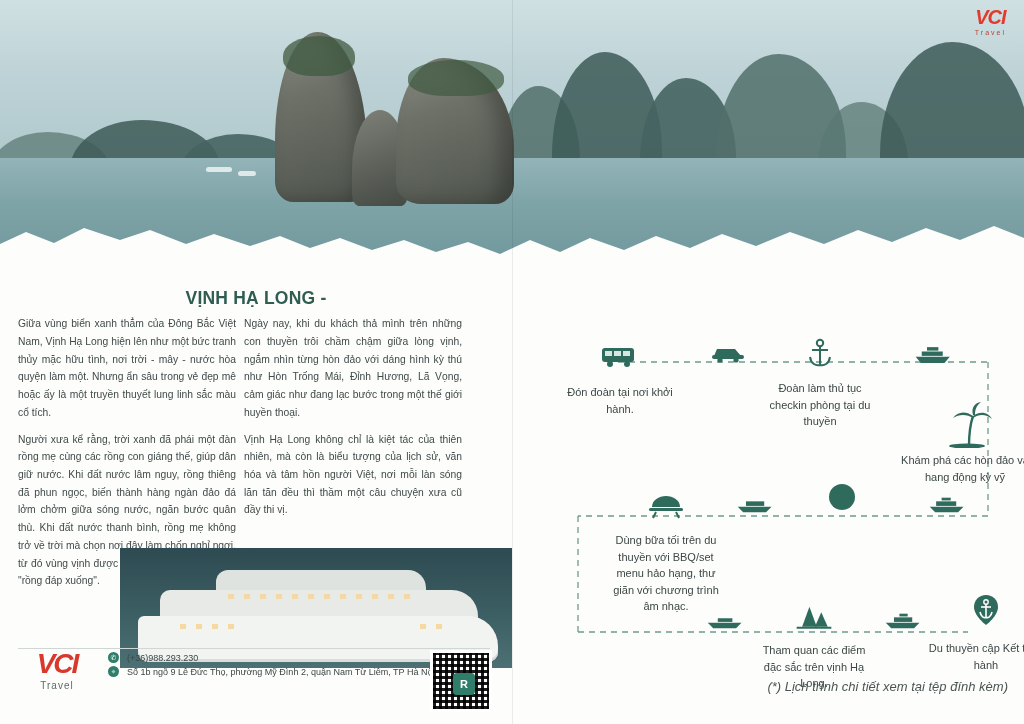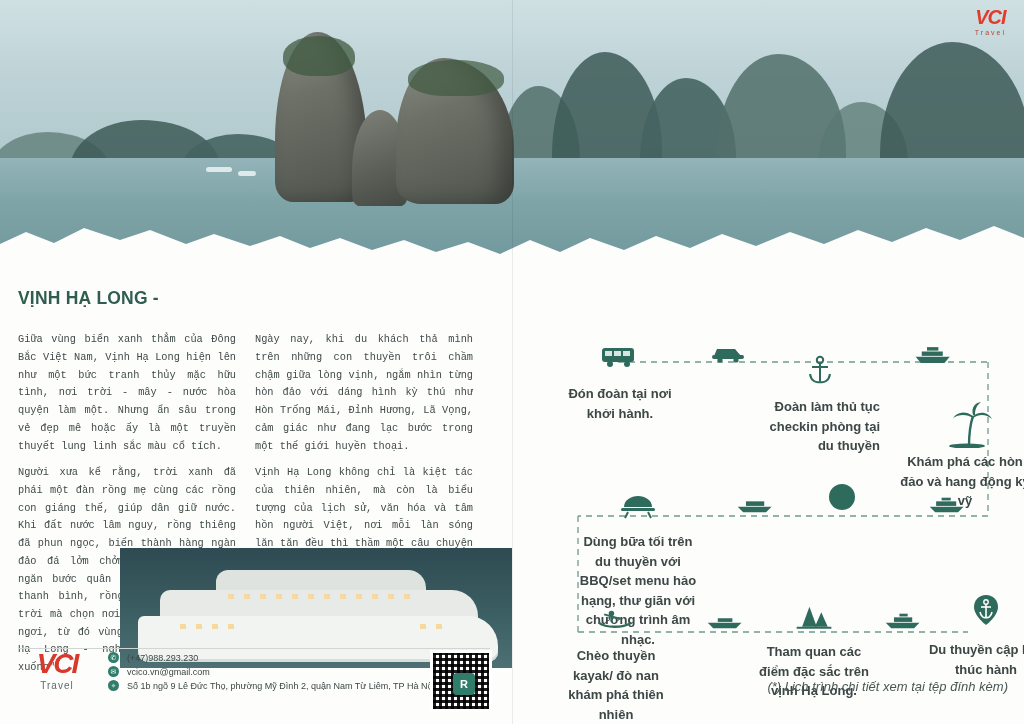"VỊNH HẠ LONG -" .h2 { text-align: none -> center }
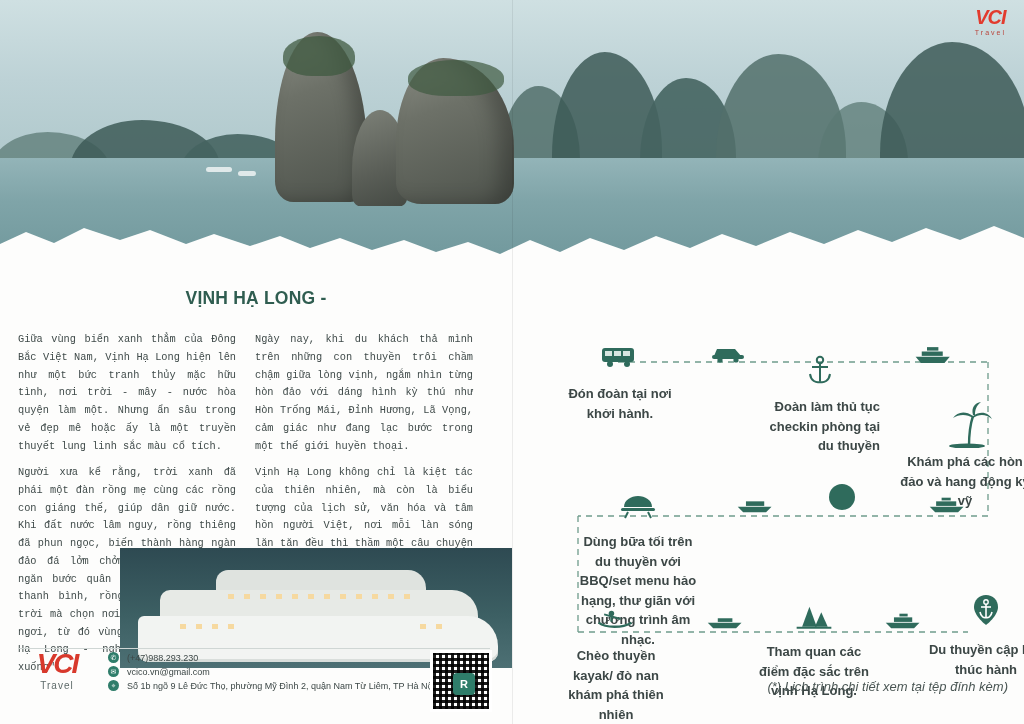"Giữa vùng biển xanh thẳm" .cols { font-family: Liberation Mono, monospace -> none; gap: 19px -> 8px; margin-top: 20px -> 4px }
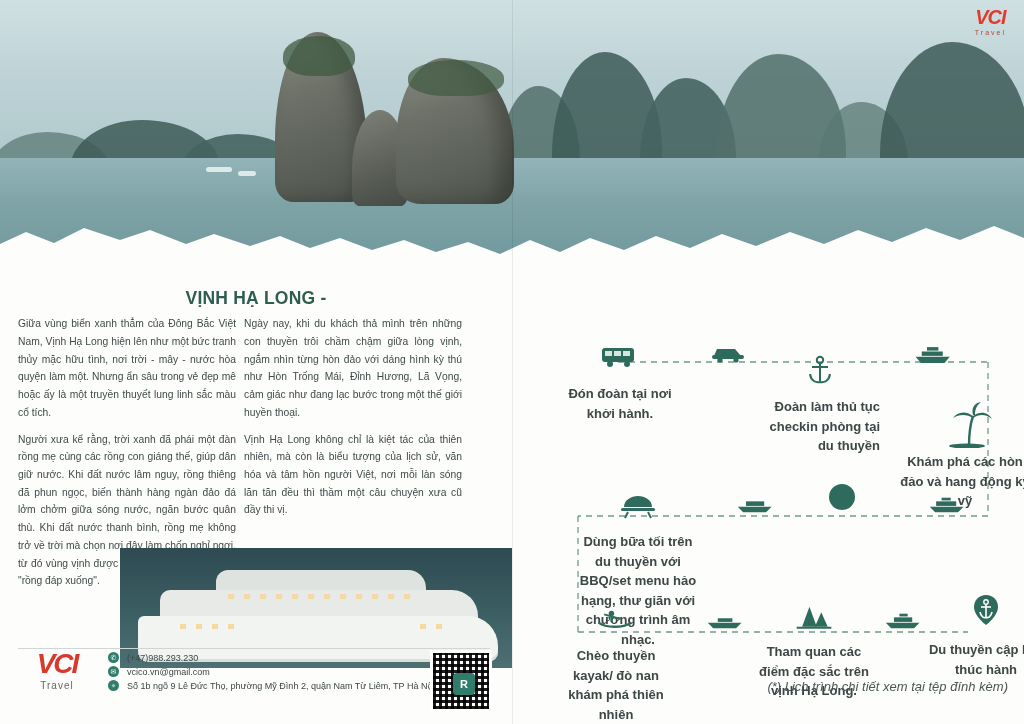"Đón đoàn tại nơi khởi" .node .lbl { font-size: 13px -> 11px; font-weight: bold -> none }
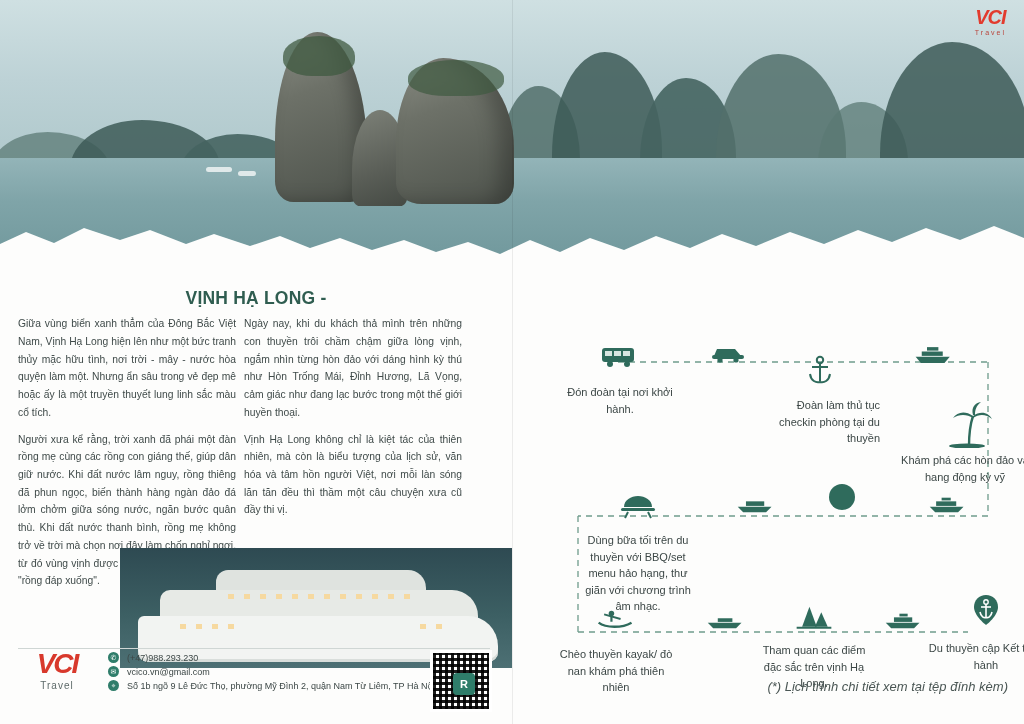"Đoàn làm thủ tục checkin" div.node { text-align: right -> none; top: 23px -> 6px }
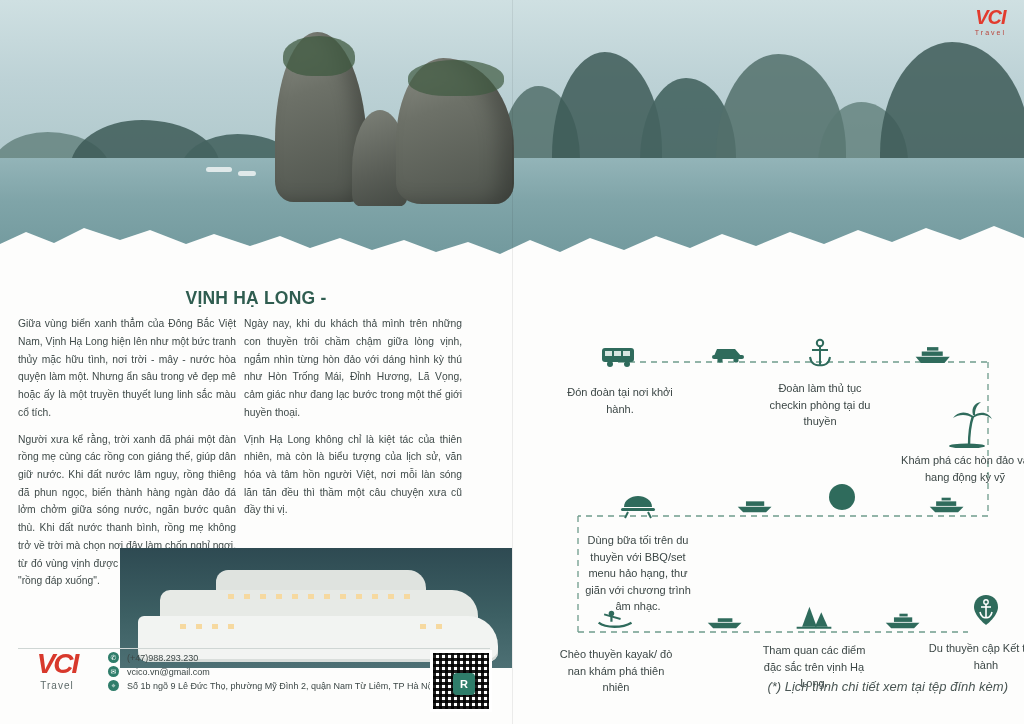"Dùng bữa tối trên du" div.node { left: 30px -> 58px }
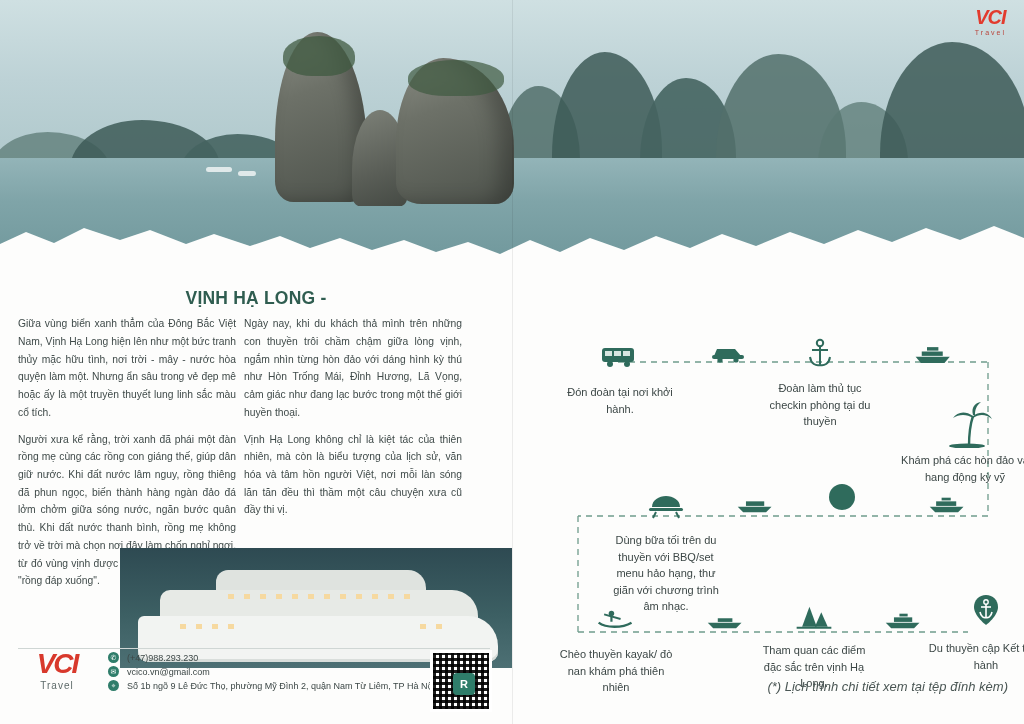"(+47)988.293.230" span.txt { text: +47 -> +36 }
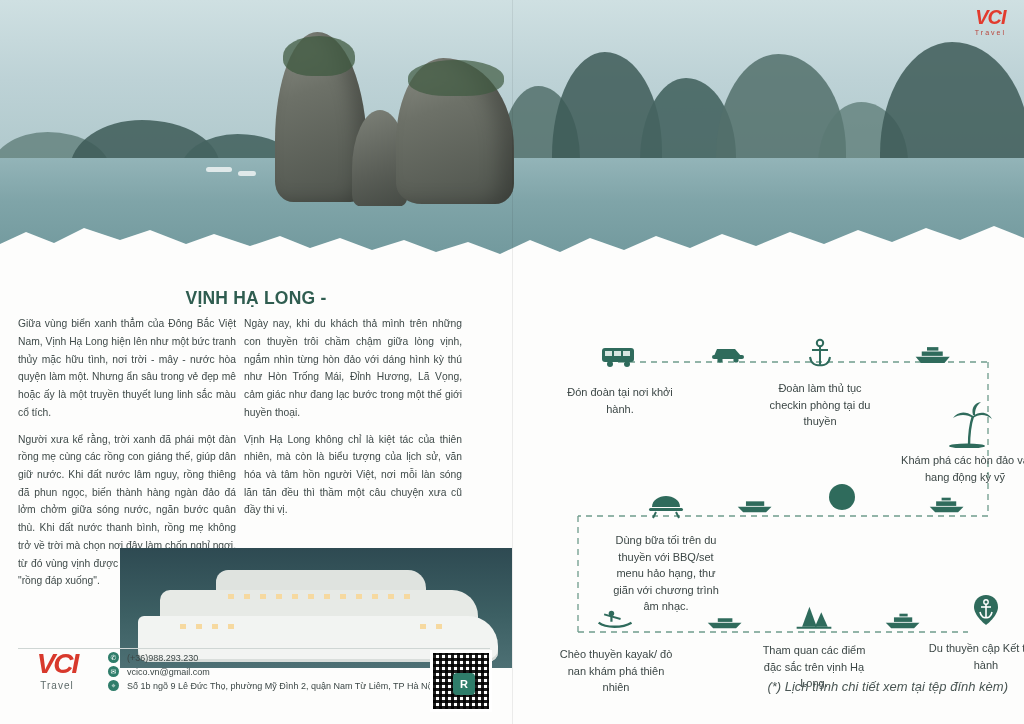"Chèo thuyền kayak/ đò nan" div.node { html: <div> <div> <svg> <path></path> <circle></circle> <path></path> <path></path> </svg> </div> <div>Chèo thuyền kayak/ đò nan khám phá thiên nhiên</div> </div> -> none }
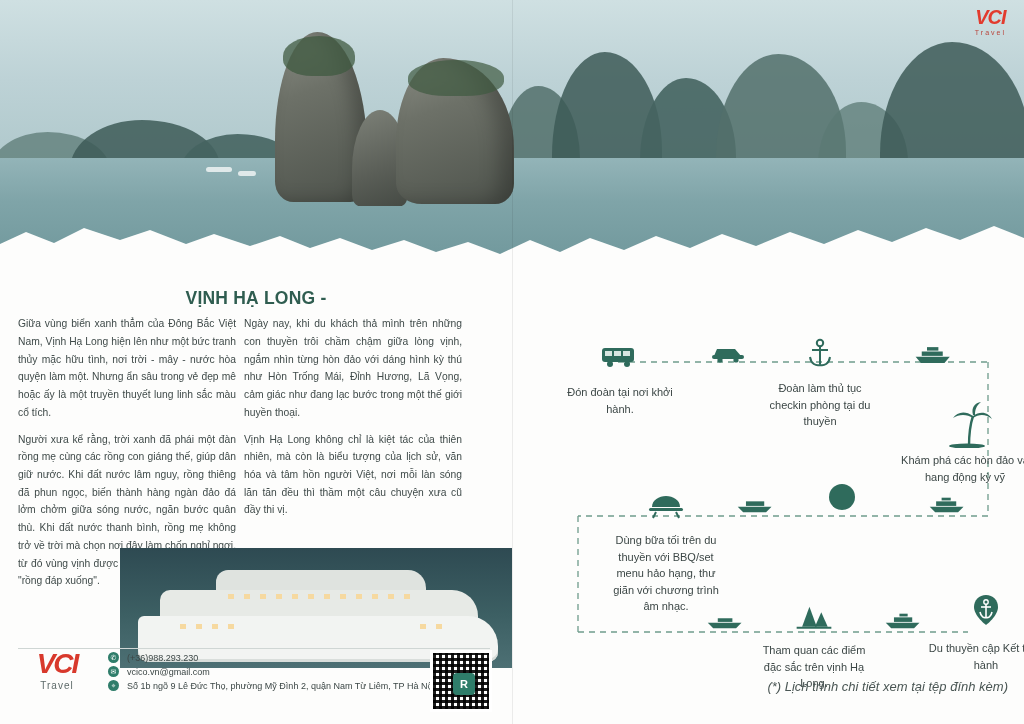"vcico.vn@gmail.com" div.contact-row { html: <div> <span>✉</span> <span>vcico.vn@gmail.com</span> </div> -> none }
